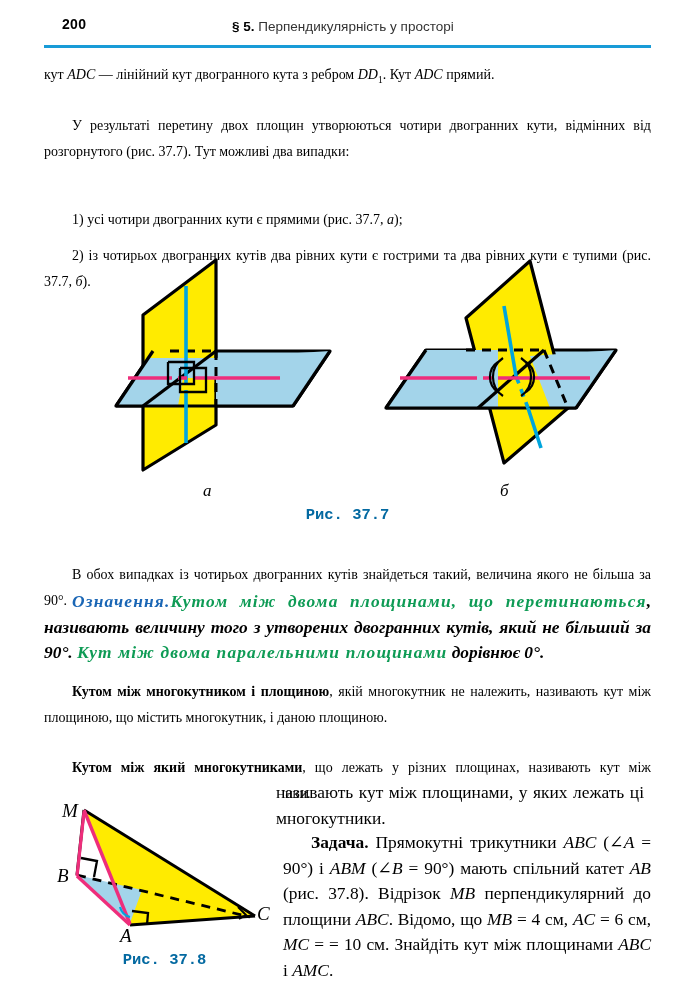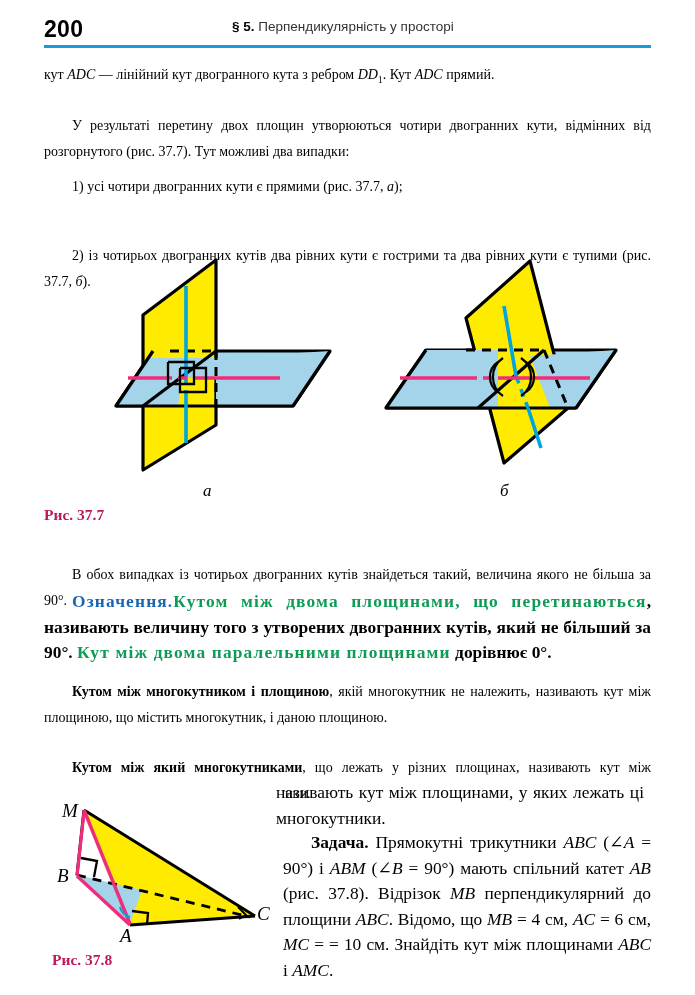"200" .page-number { font-size: 23px -> 14px; left: 0 -> 18px }
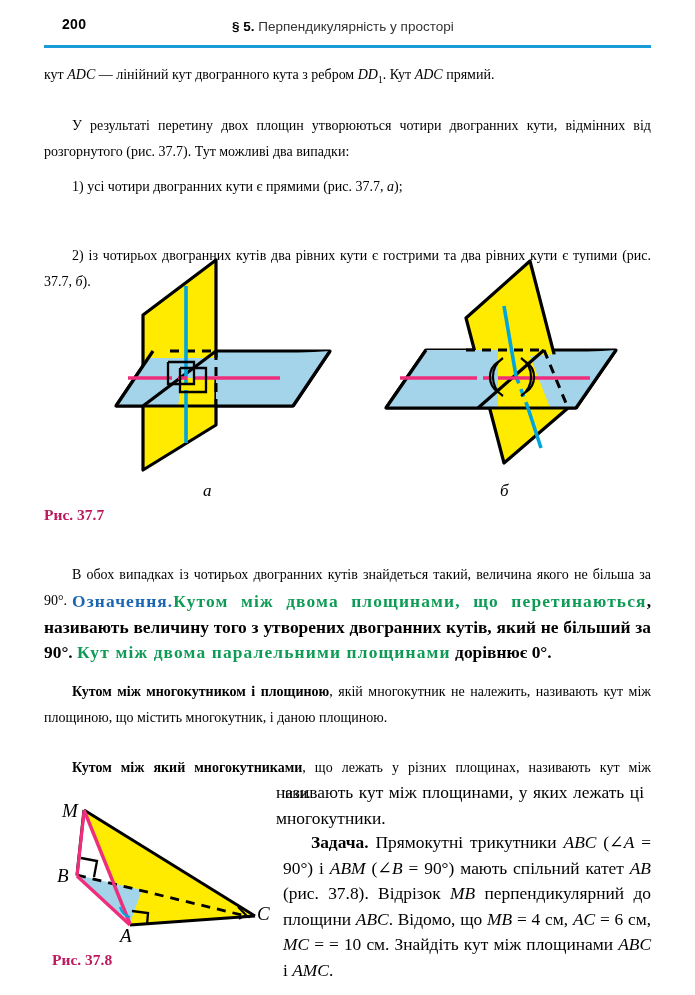"1) усі чотири двогранних кути" div.col { top: 174px -> 207px }
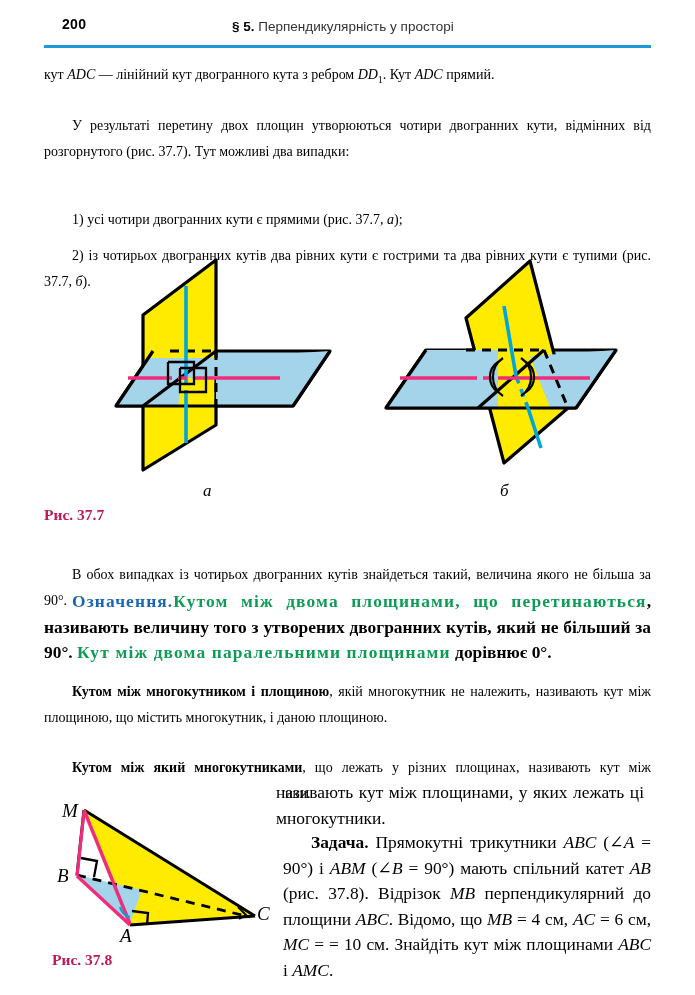"Рис. 37.7" .fig-caption { color: #be185d -> #0369a1; font-family: Liberation Serif, serif -> Liberation Mono, monospace; text-align: left -> center }
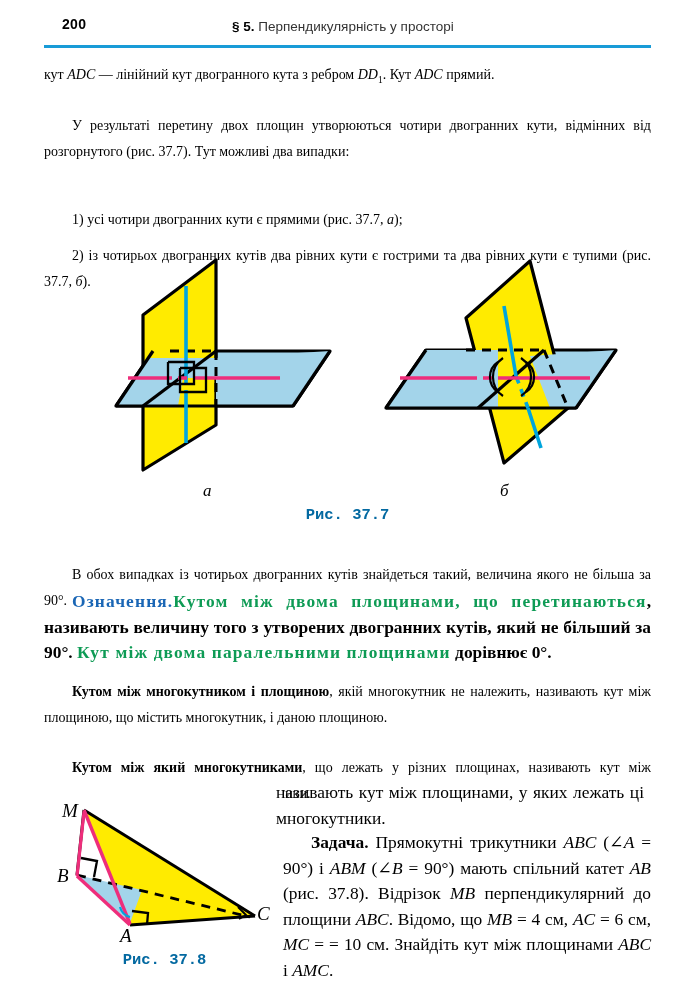"Означення.Кутом між двома площинами, що" .def-block { font-style: none -> italic }
